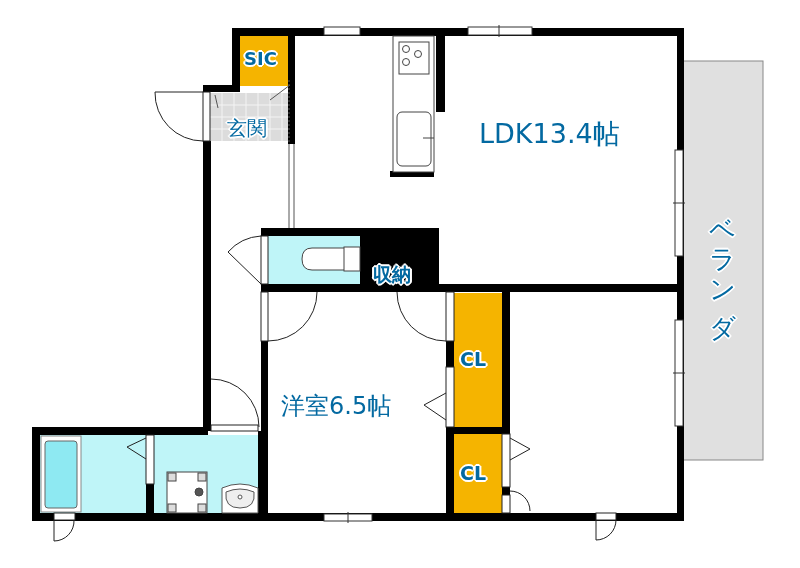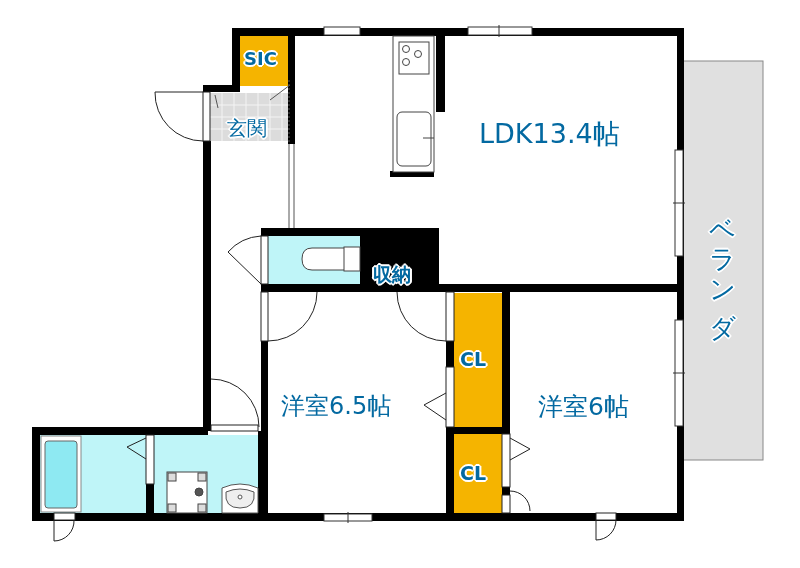"洋室6帖" div.lbl { html: <div>洋室6帖</div> -> none }
